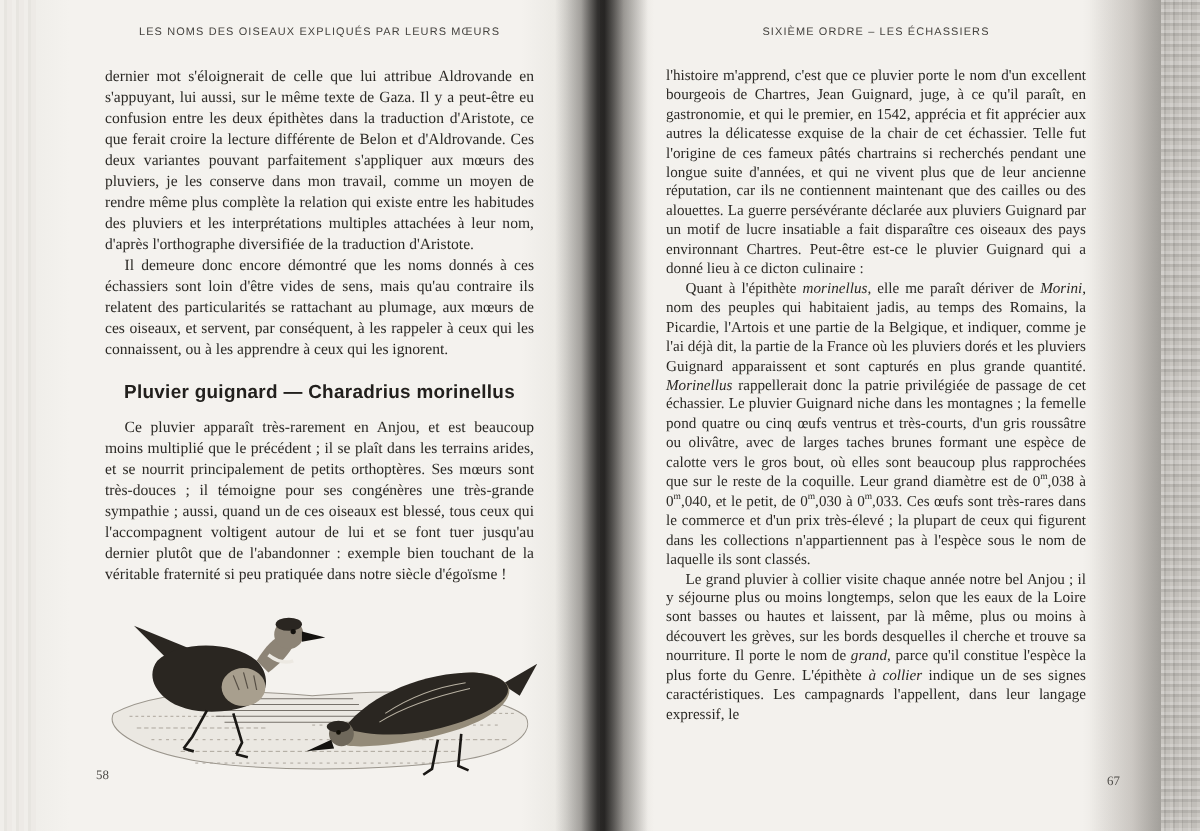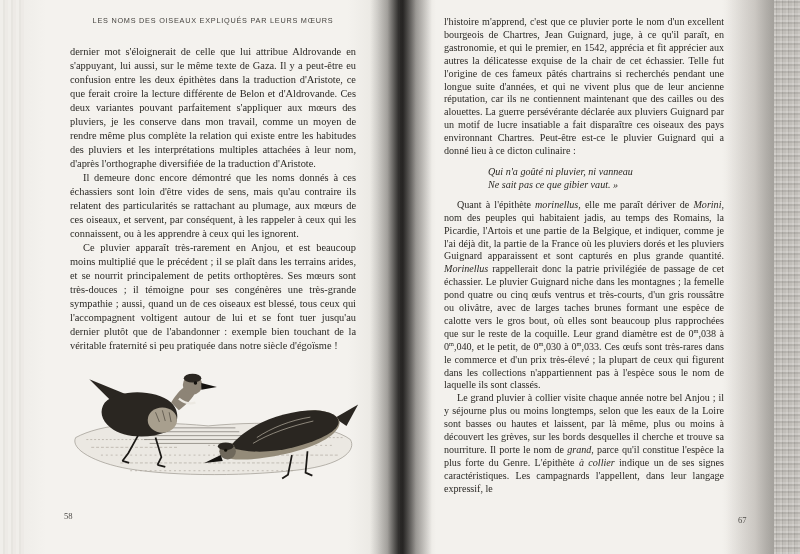"SIXIÈME ORDRE – LES ÉCHASSIERS" div.running-head { html: none -> <div>SIXIÈME ORDRE – LES ÉCHASSIERS</div> }
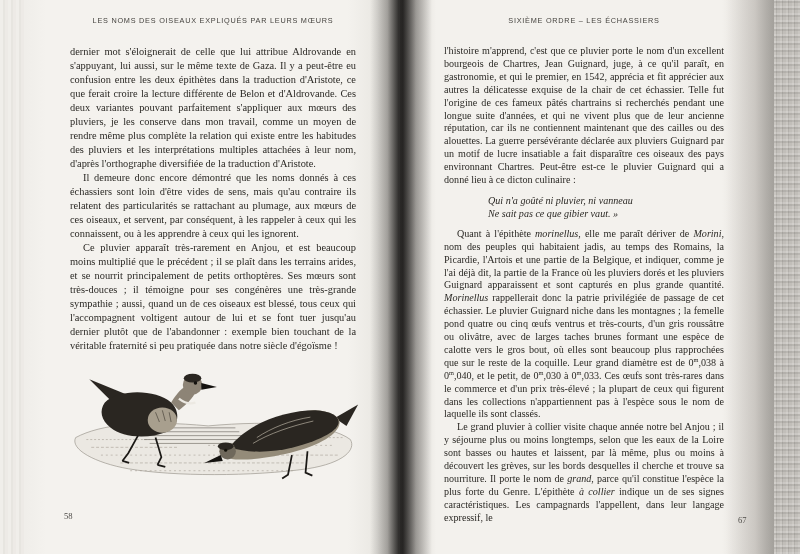"Qui n'a goûté ni pluvier," div.verse-quote { html: <div> <div><i>Qui n'a goûté ni pluvier, ni vanneau</i></div> <div><i>Ne sait pas ce que gibier vaut. »</i></div> </div> -> none }
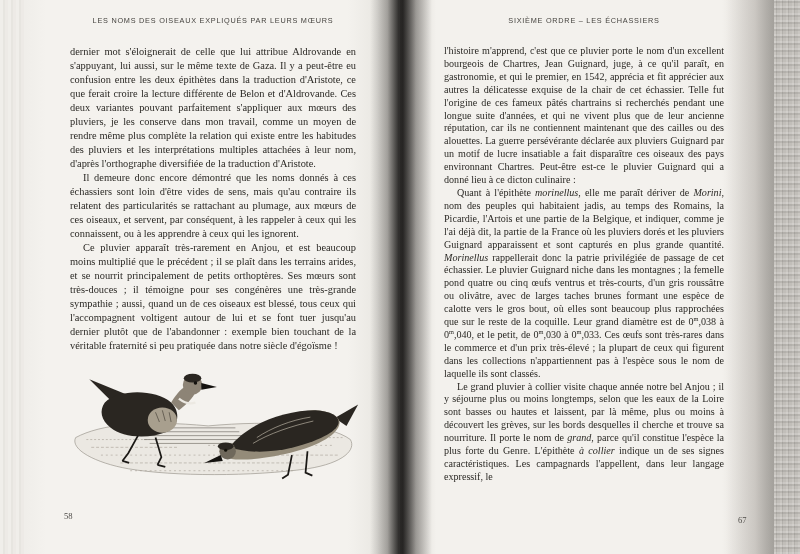"Pluvier guignard — Charadrius morinellus" h2.section-heading { html: none -> <h2>Pluvier guignard — Charadrius morinellus</h2> }
